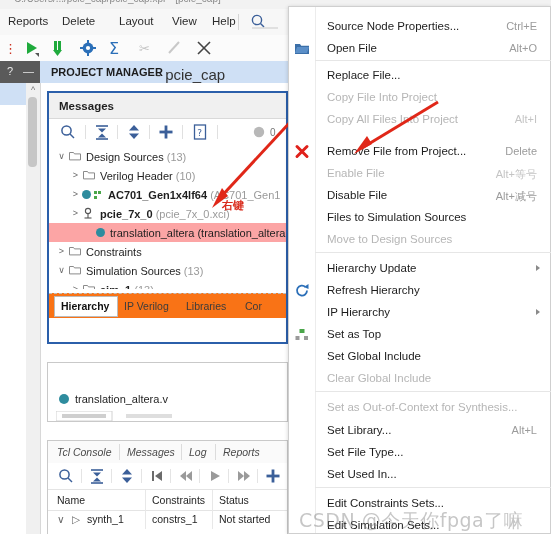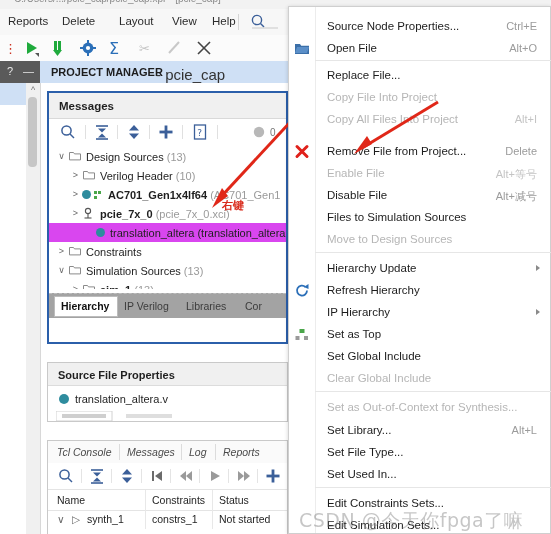"translation_altera (translation_altera" .trow.sel { background: #d946ef -> #fca5a5 }
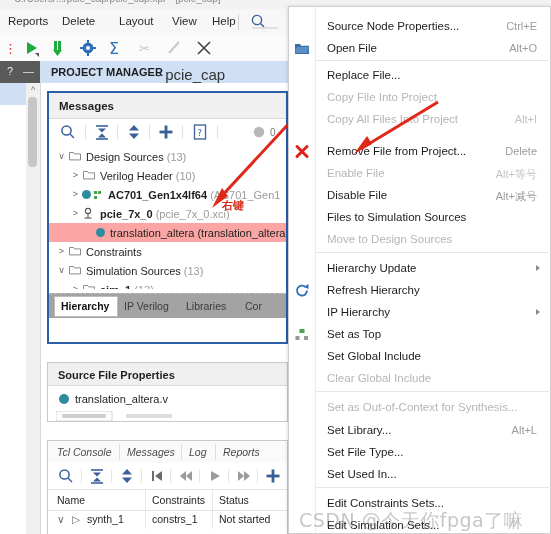"Hierarchy" .tabsrow { background: #a3a3a3 -> #f97316 }
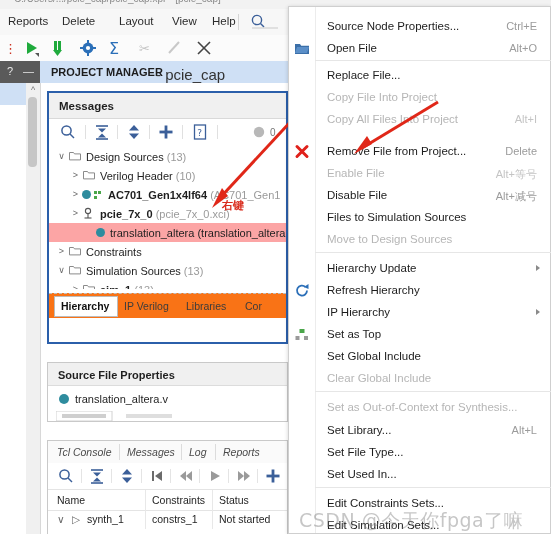"Source File Properties" div.hdr { html: <div> <div>Source File Properties</div> </div> -> none }
